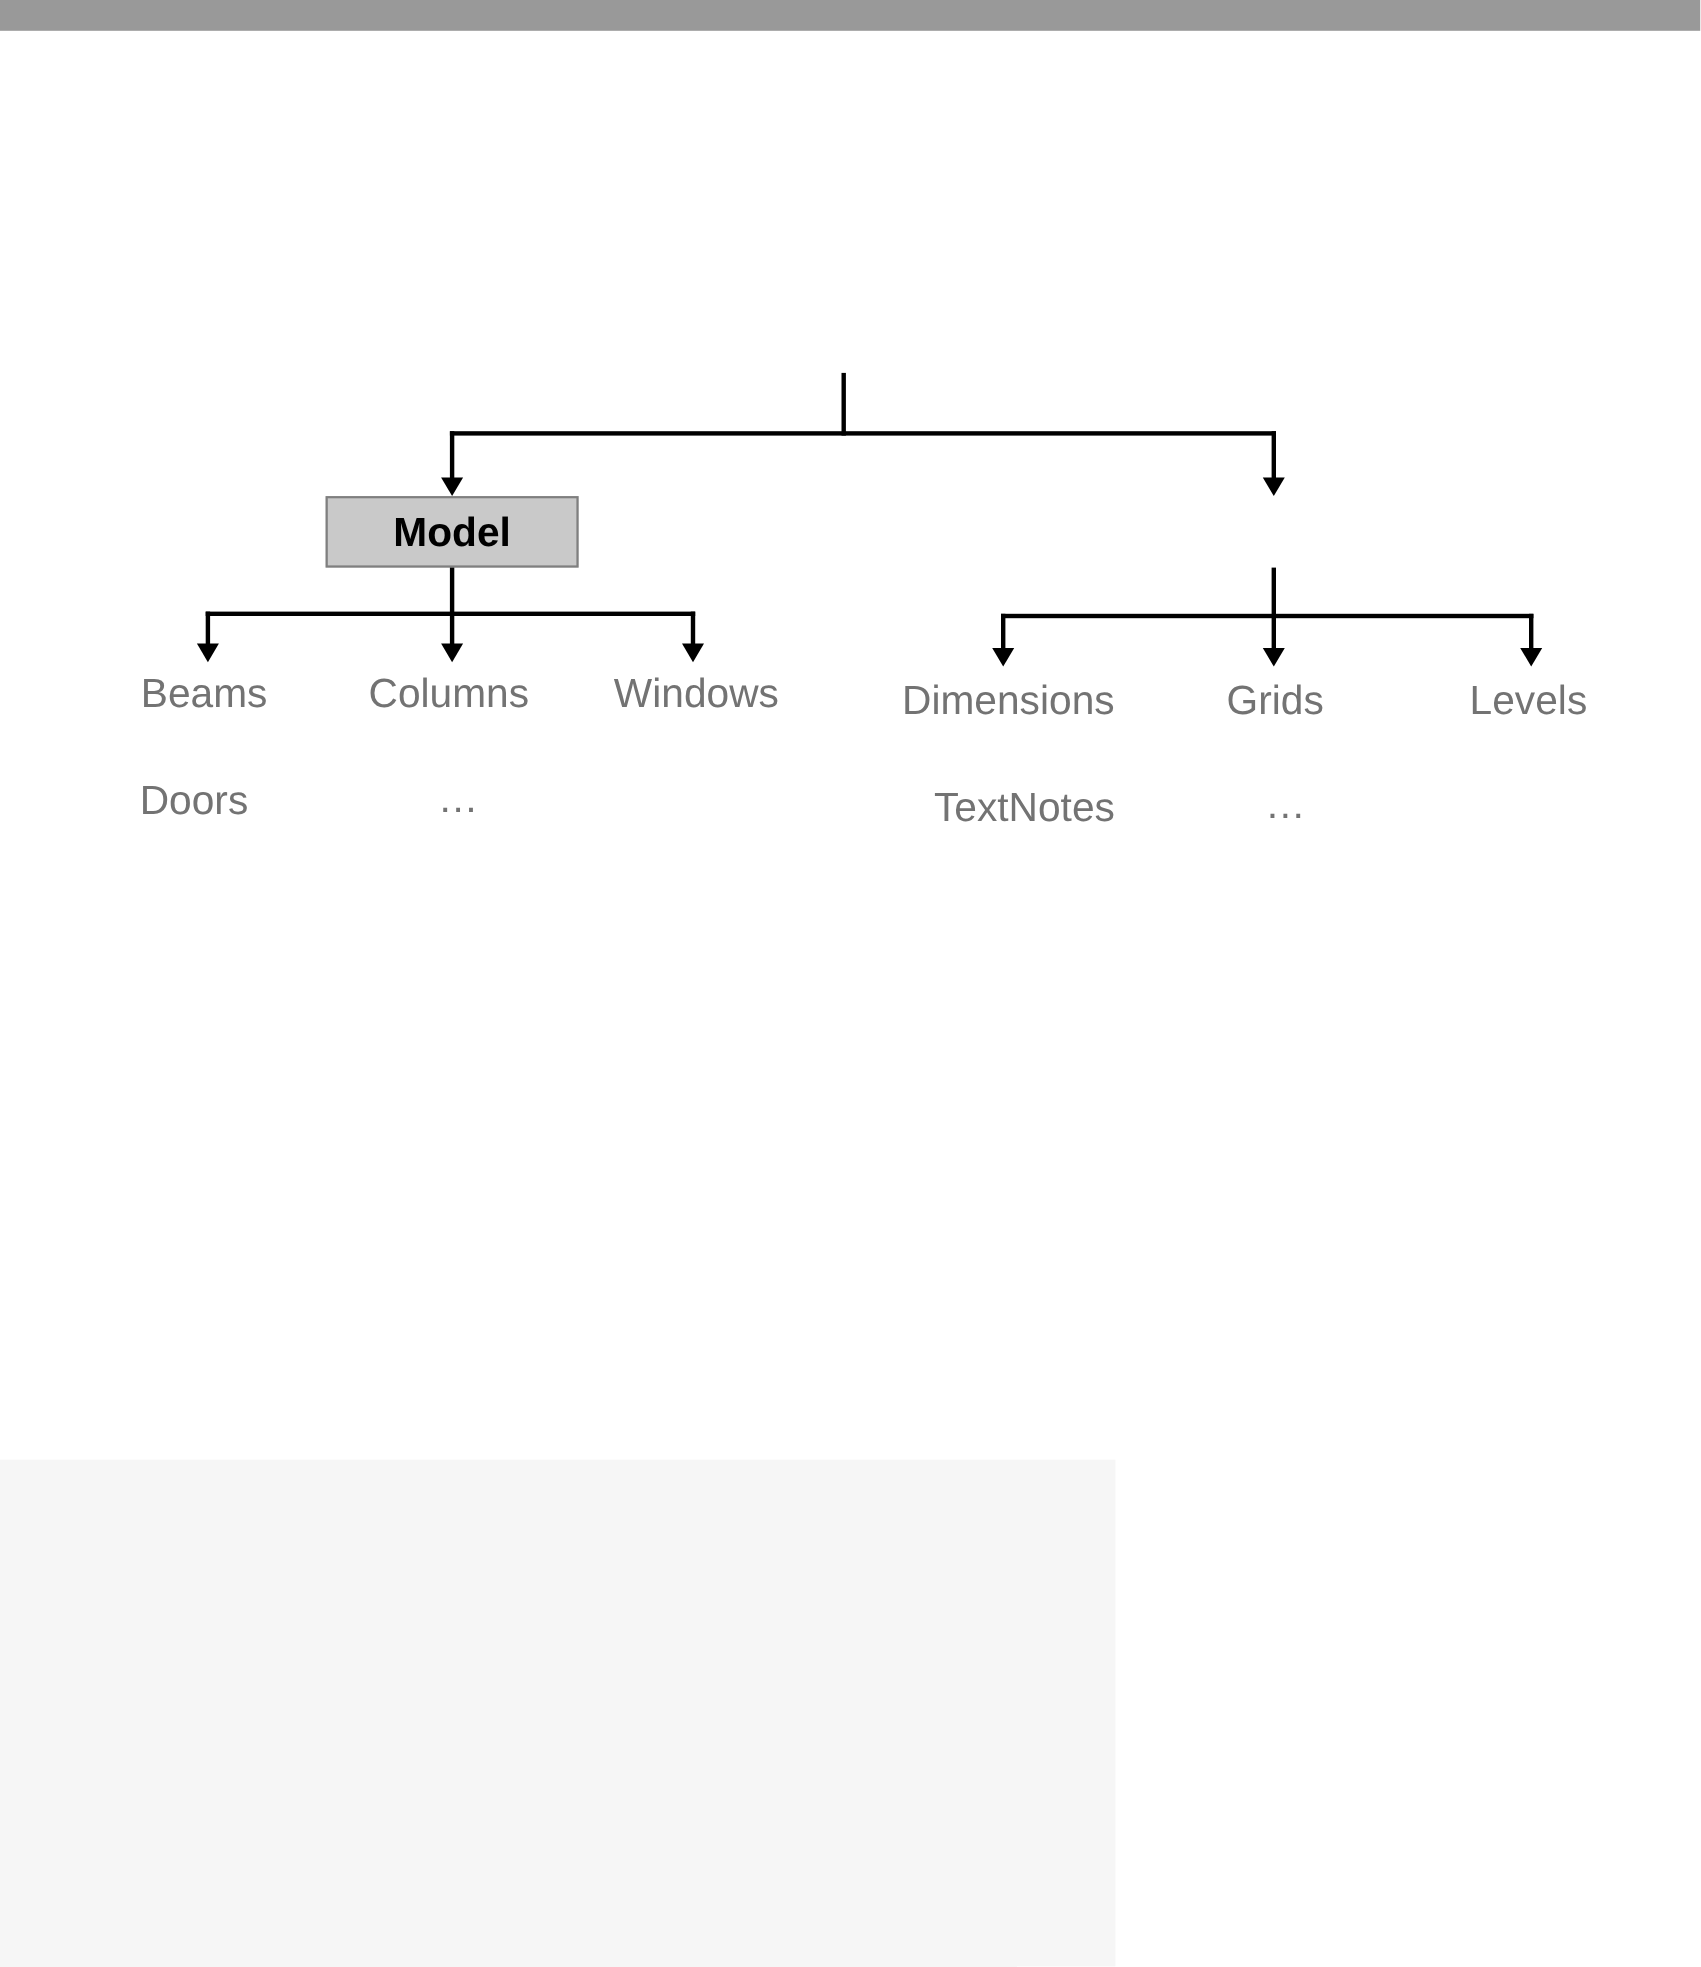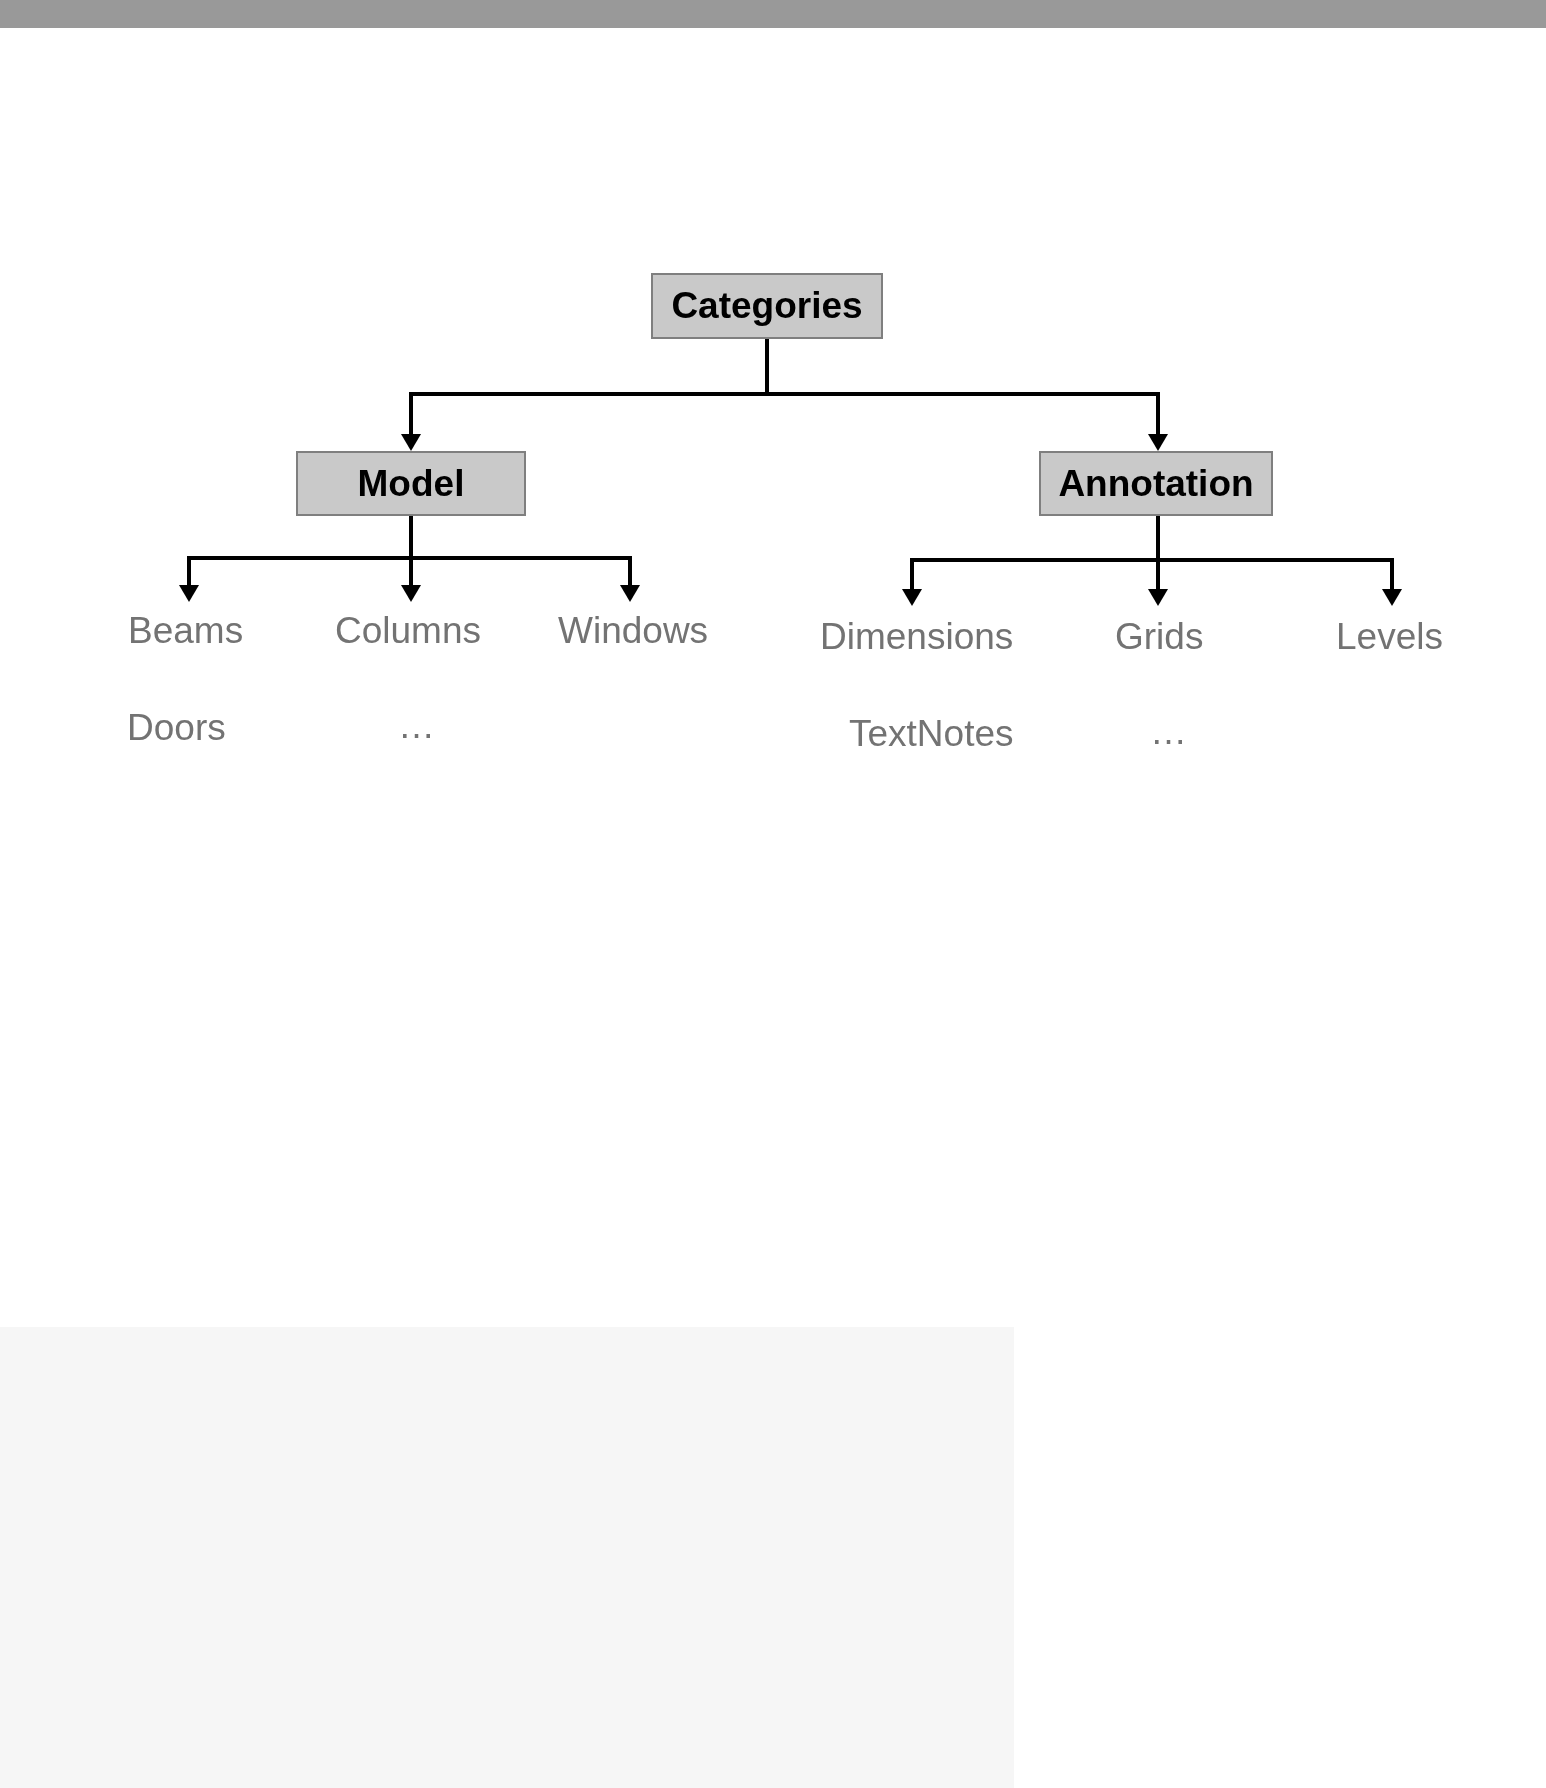"Categories" div.node { html: <div> <span>Categories</span> </div> -> none }
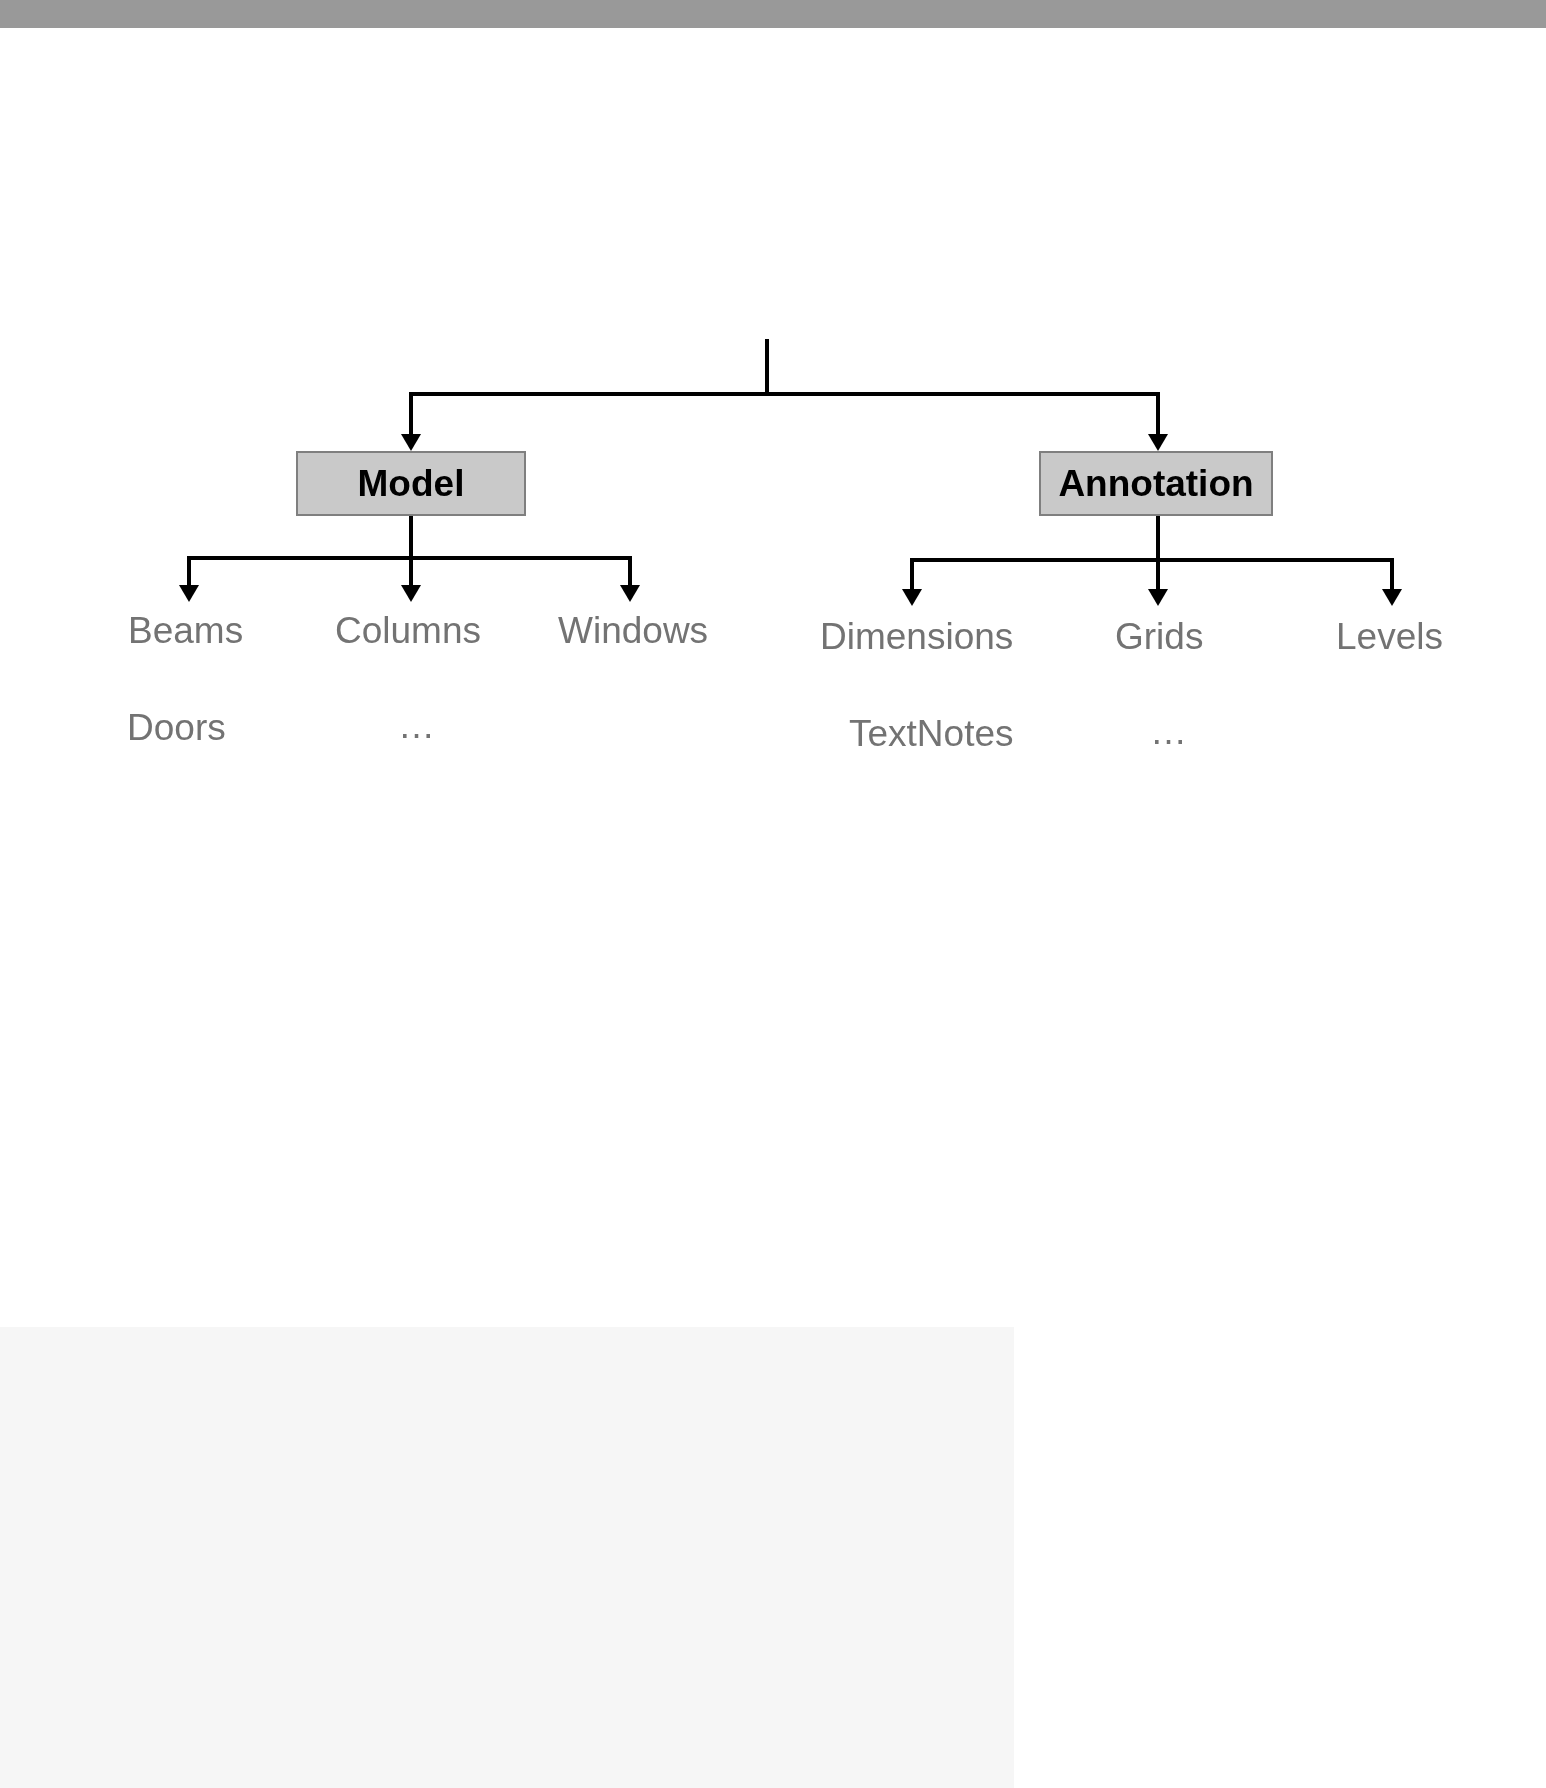"Annotation" div.node { html: <div> <span>Annotation</span> </div> -> none }
